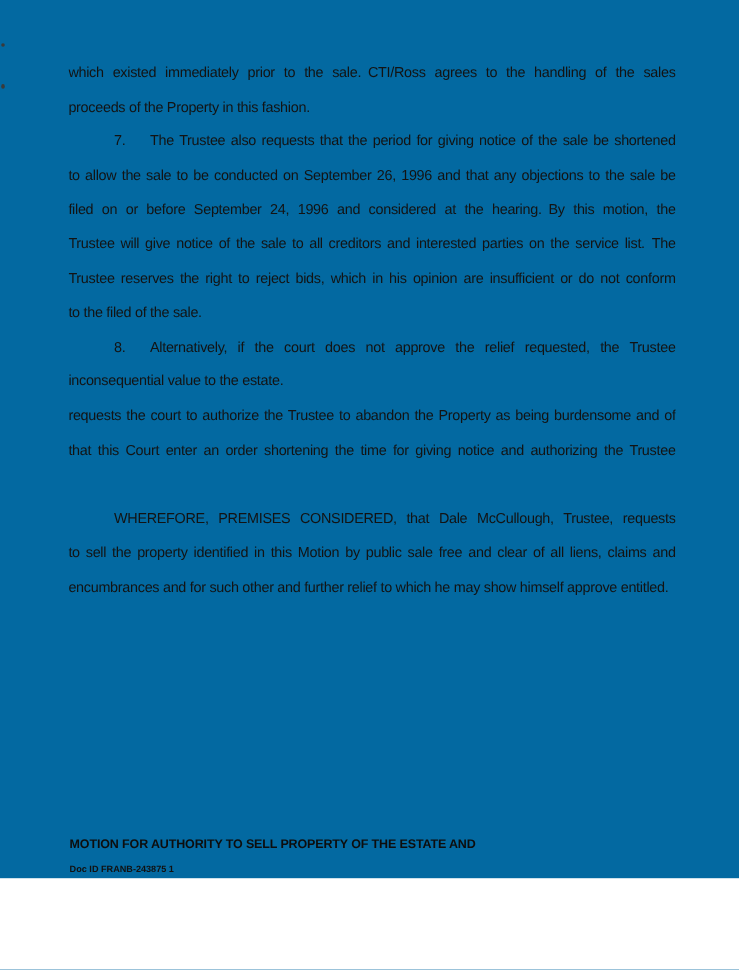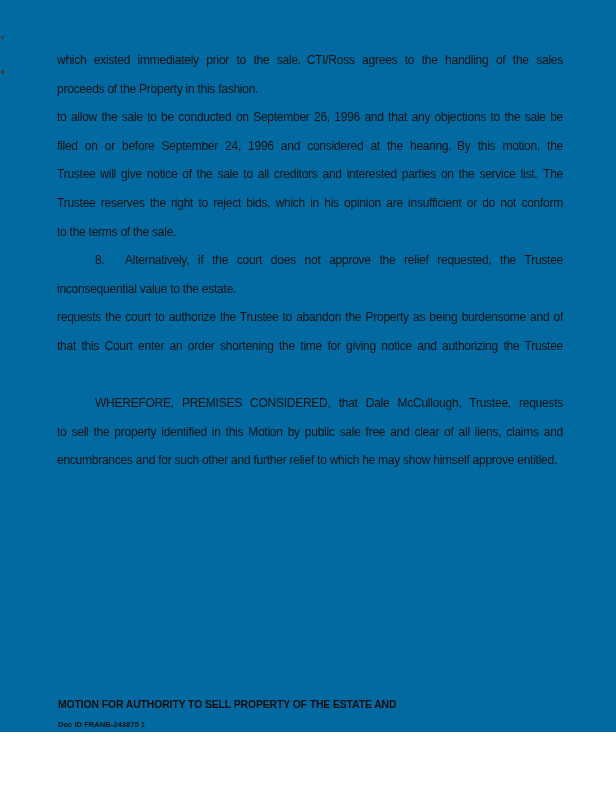"7. The Trustee also requests" div.line { html: none -> <div><span>7.</span>The Trustee also requests that the period for giving notice of the sale be shortened</div> }
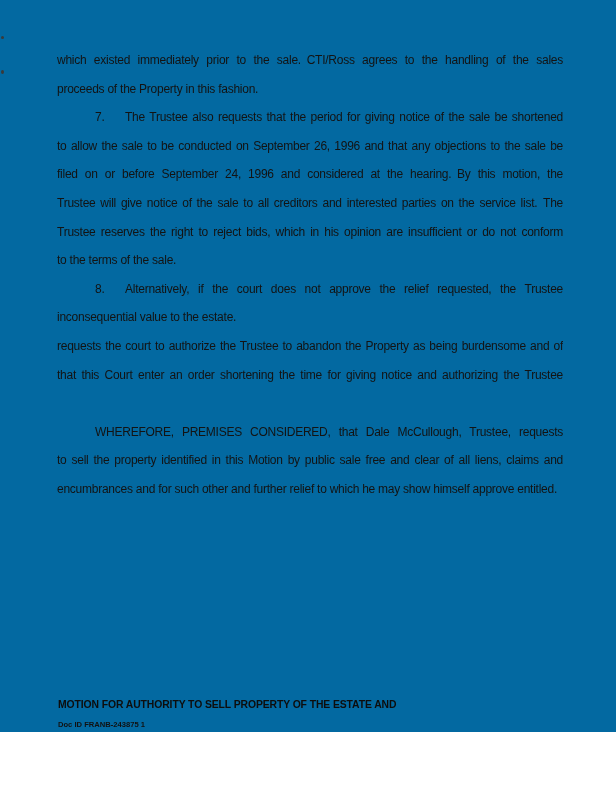"to the terms of the" div.line { text: terms -> filed }
